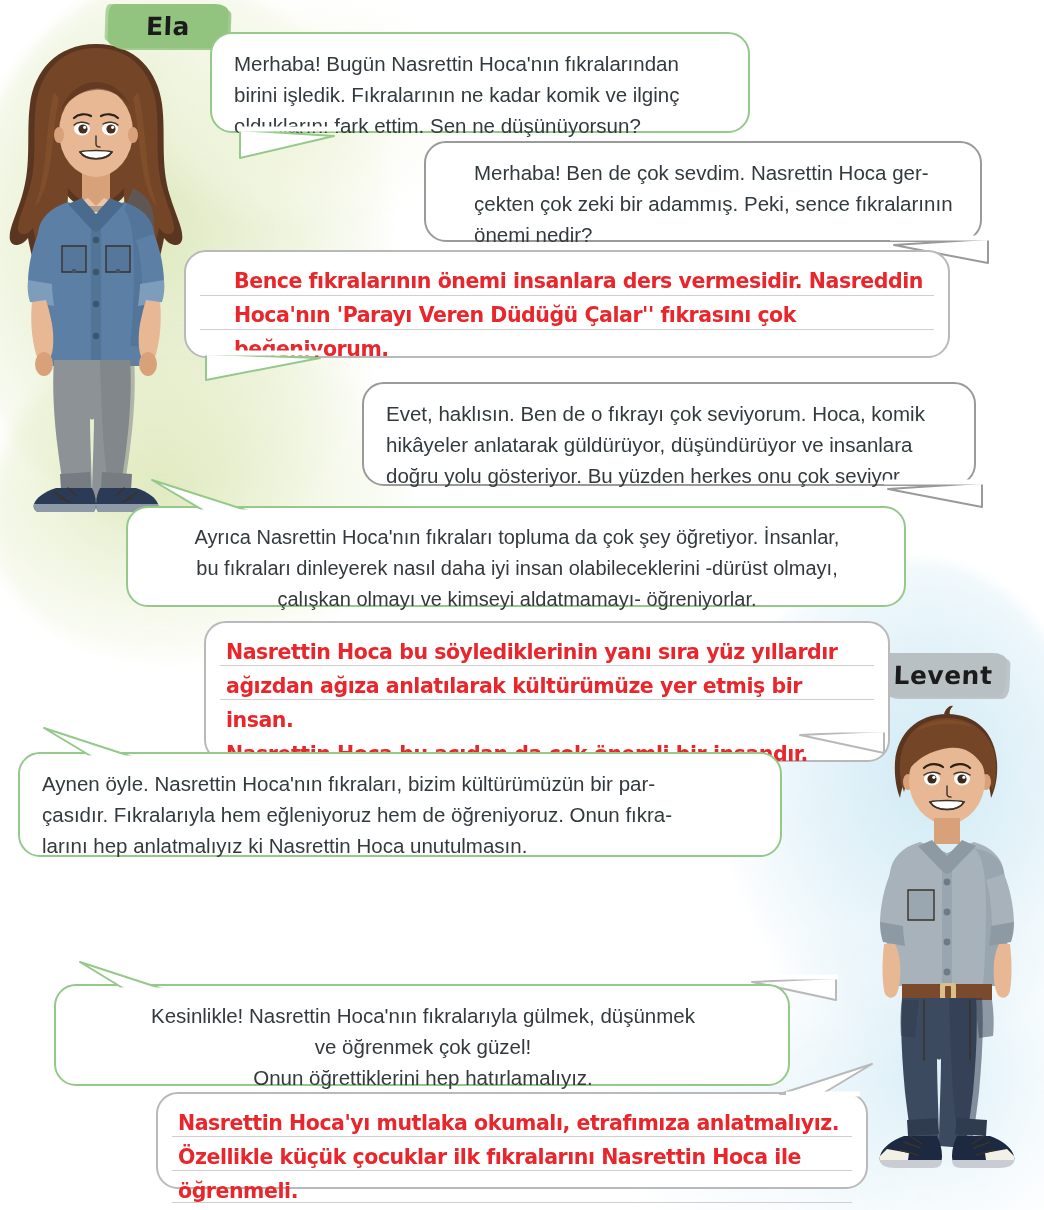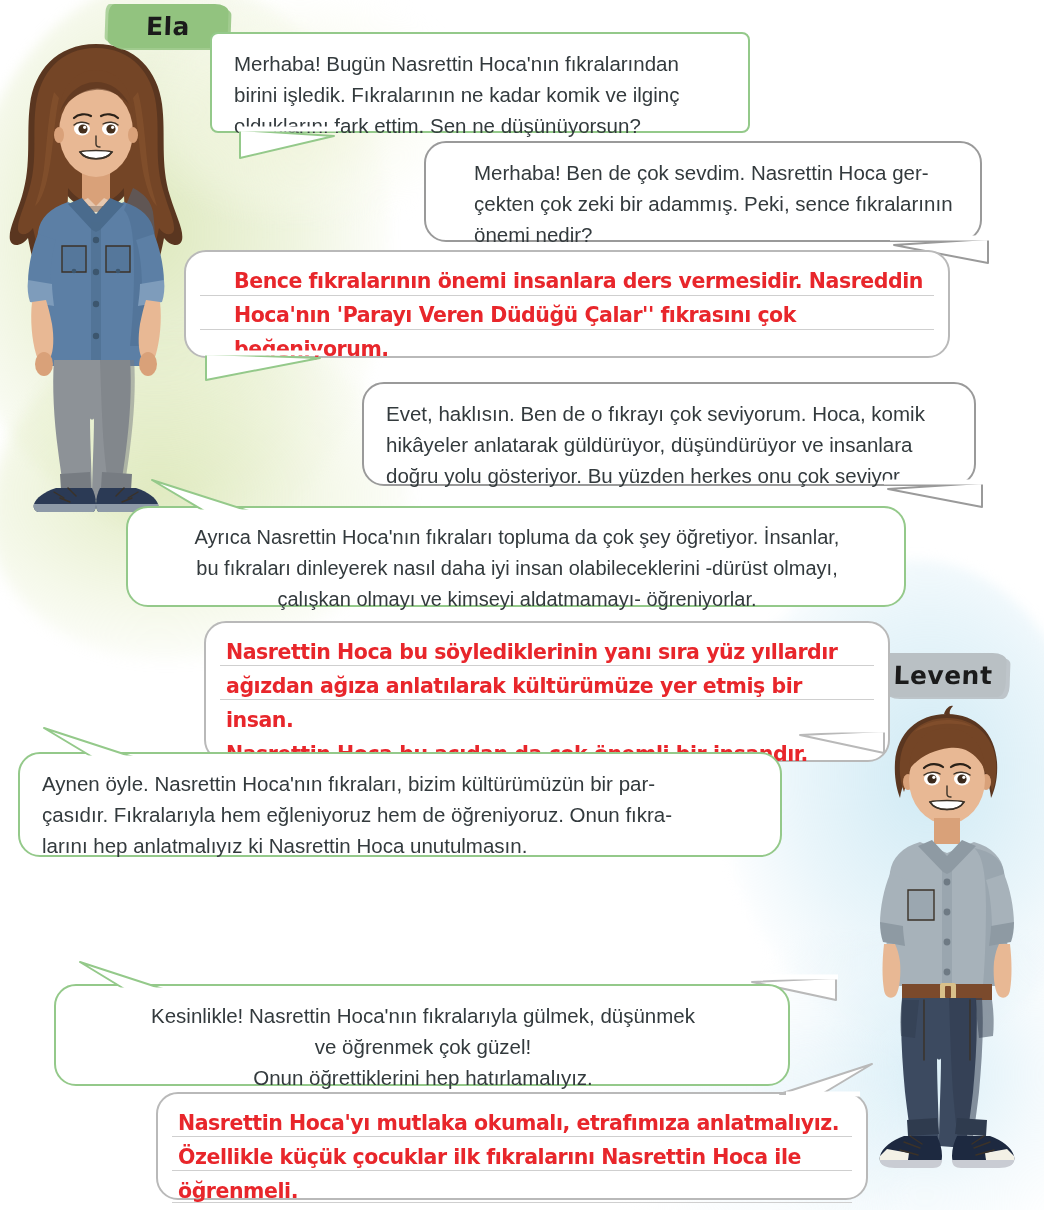"Merhaba! Bugün Nasrettin Hoca'nın" div.bubble { border-radius: 8px -> none }
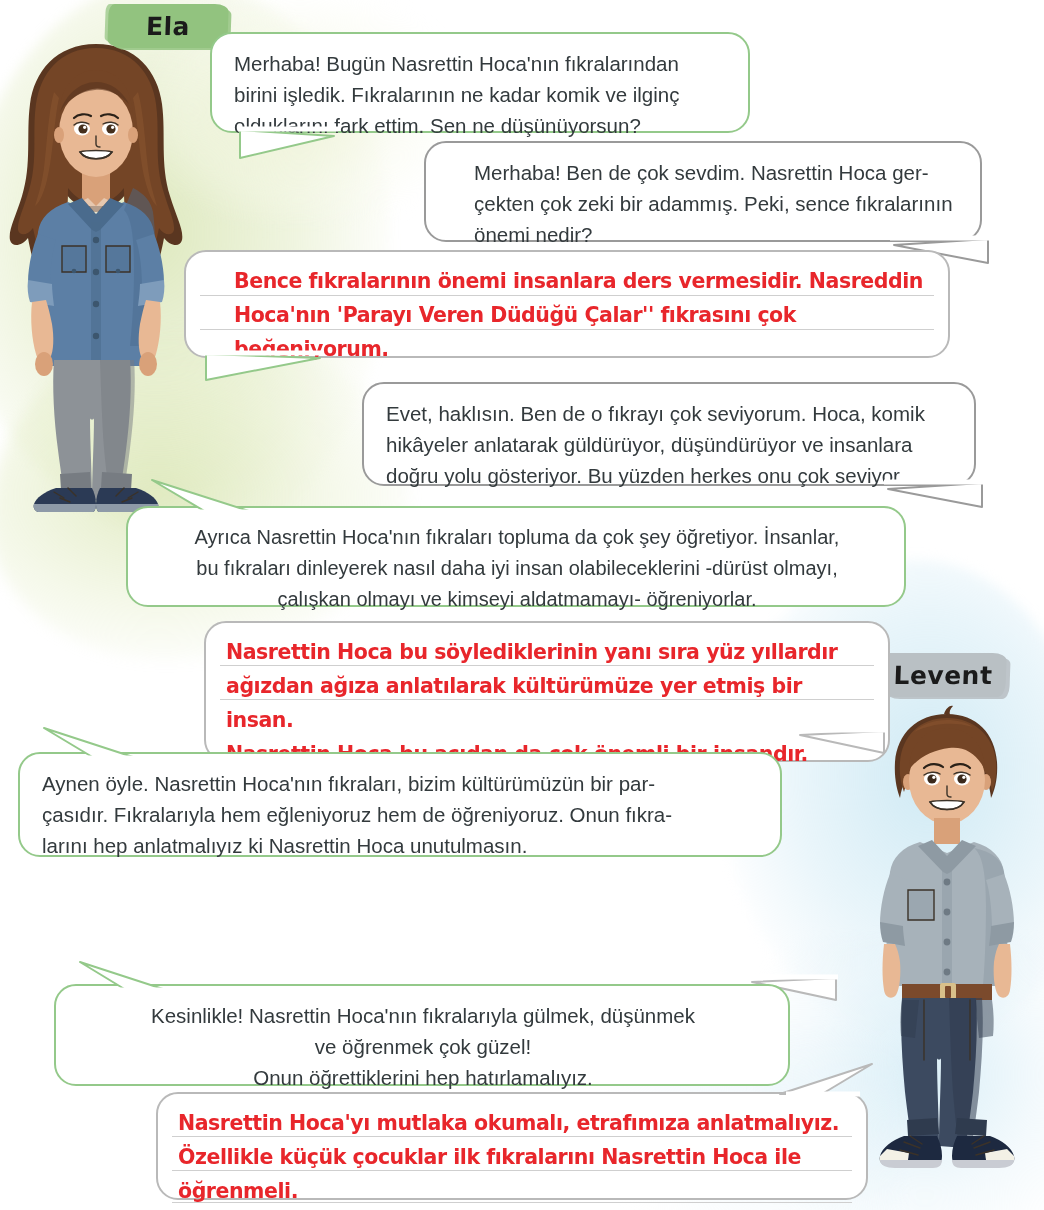"Nasrettin Hoca'yı mutlaka okumalı," div.bubble { height: 108px -> 97px }
